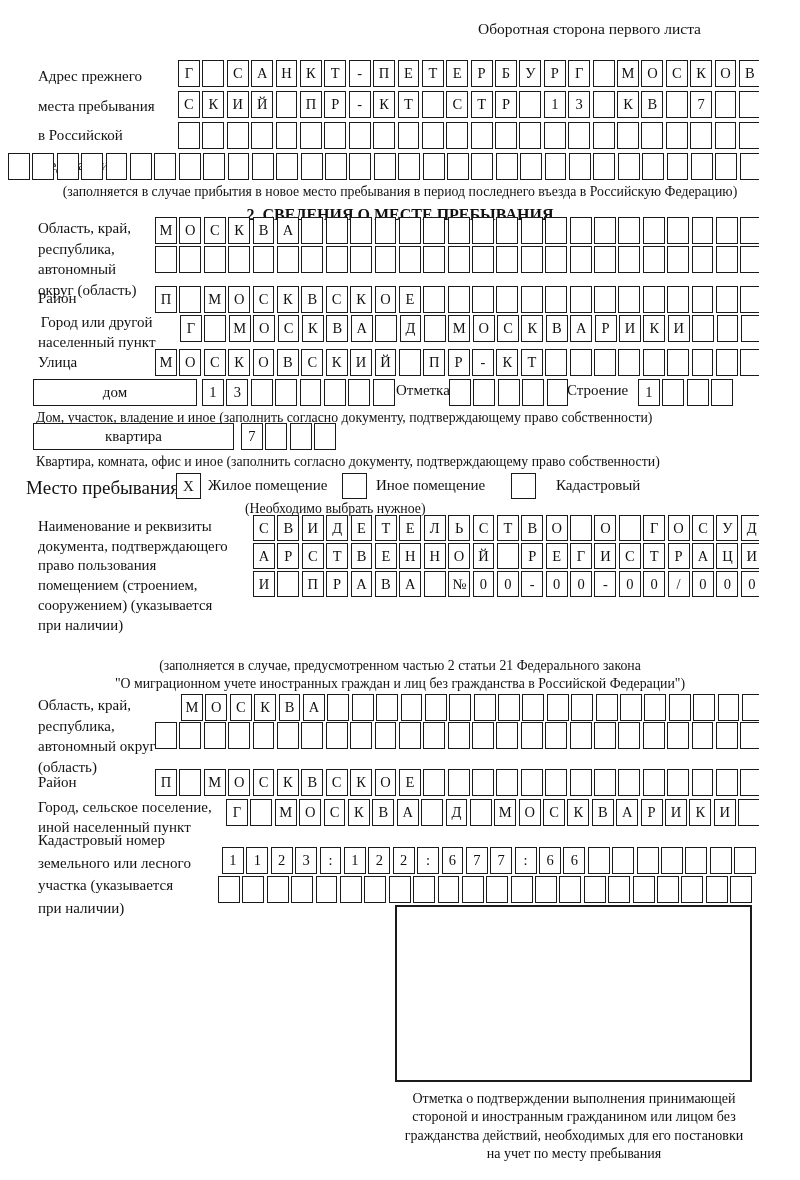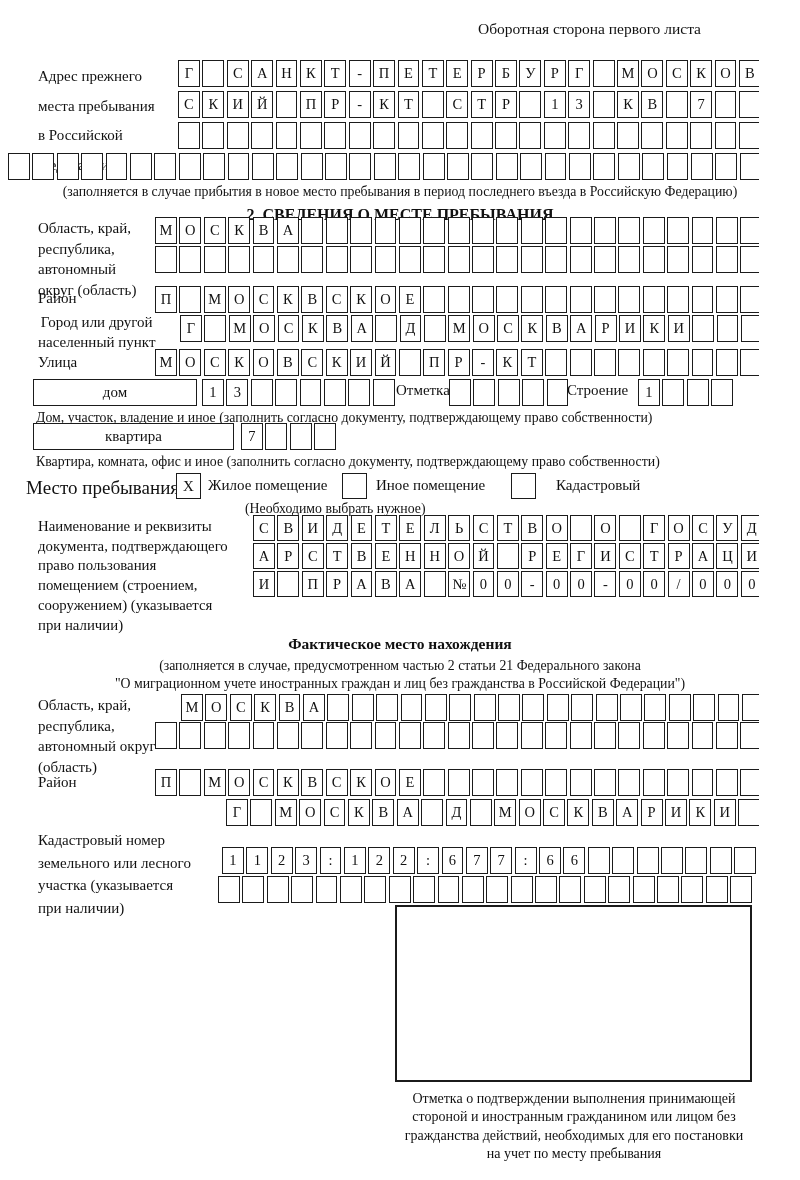"Фактическое место нахождения" div.abs { html: <div>Фактическое место нахождения</div> -> none }
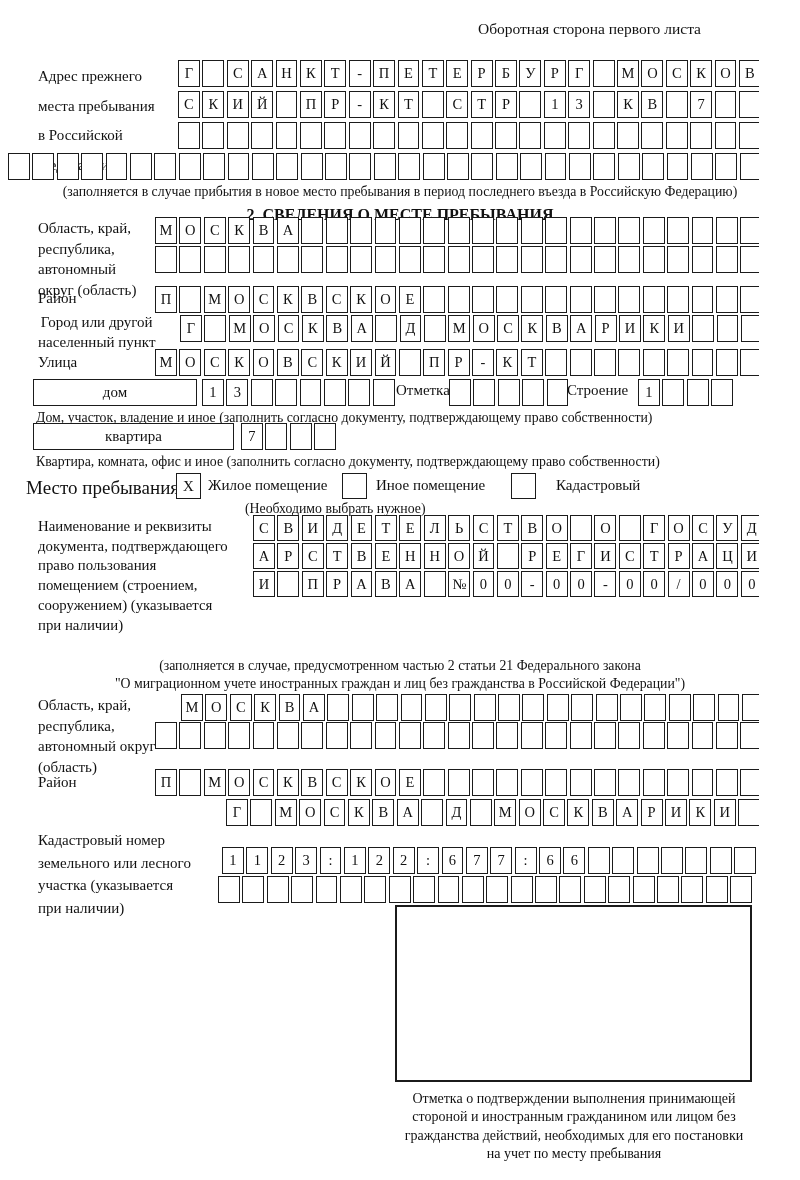"Город, сельское поселение," div.abs { html: none -> <div>Город, сельское поселение, иной населенный пункт</div> }
